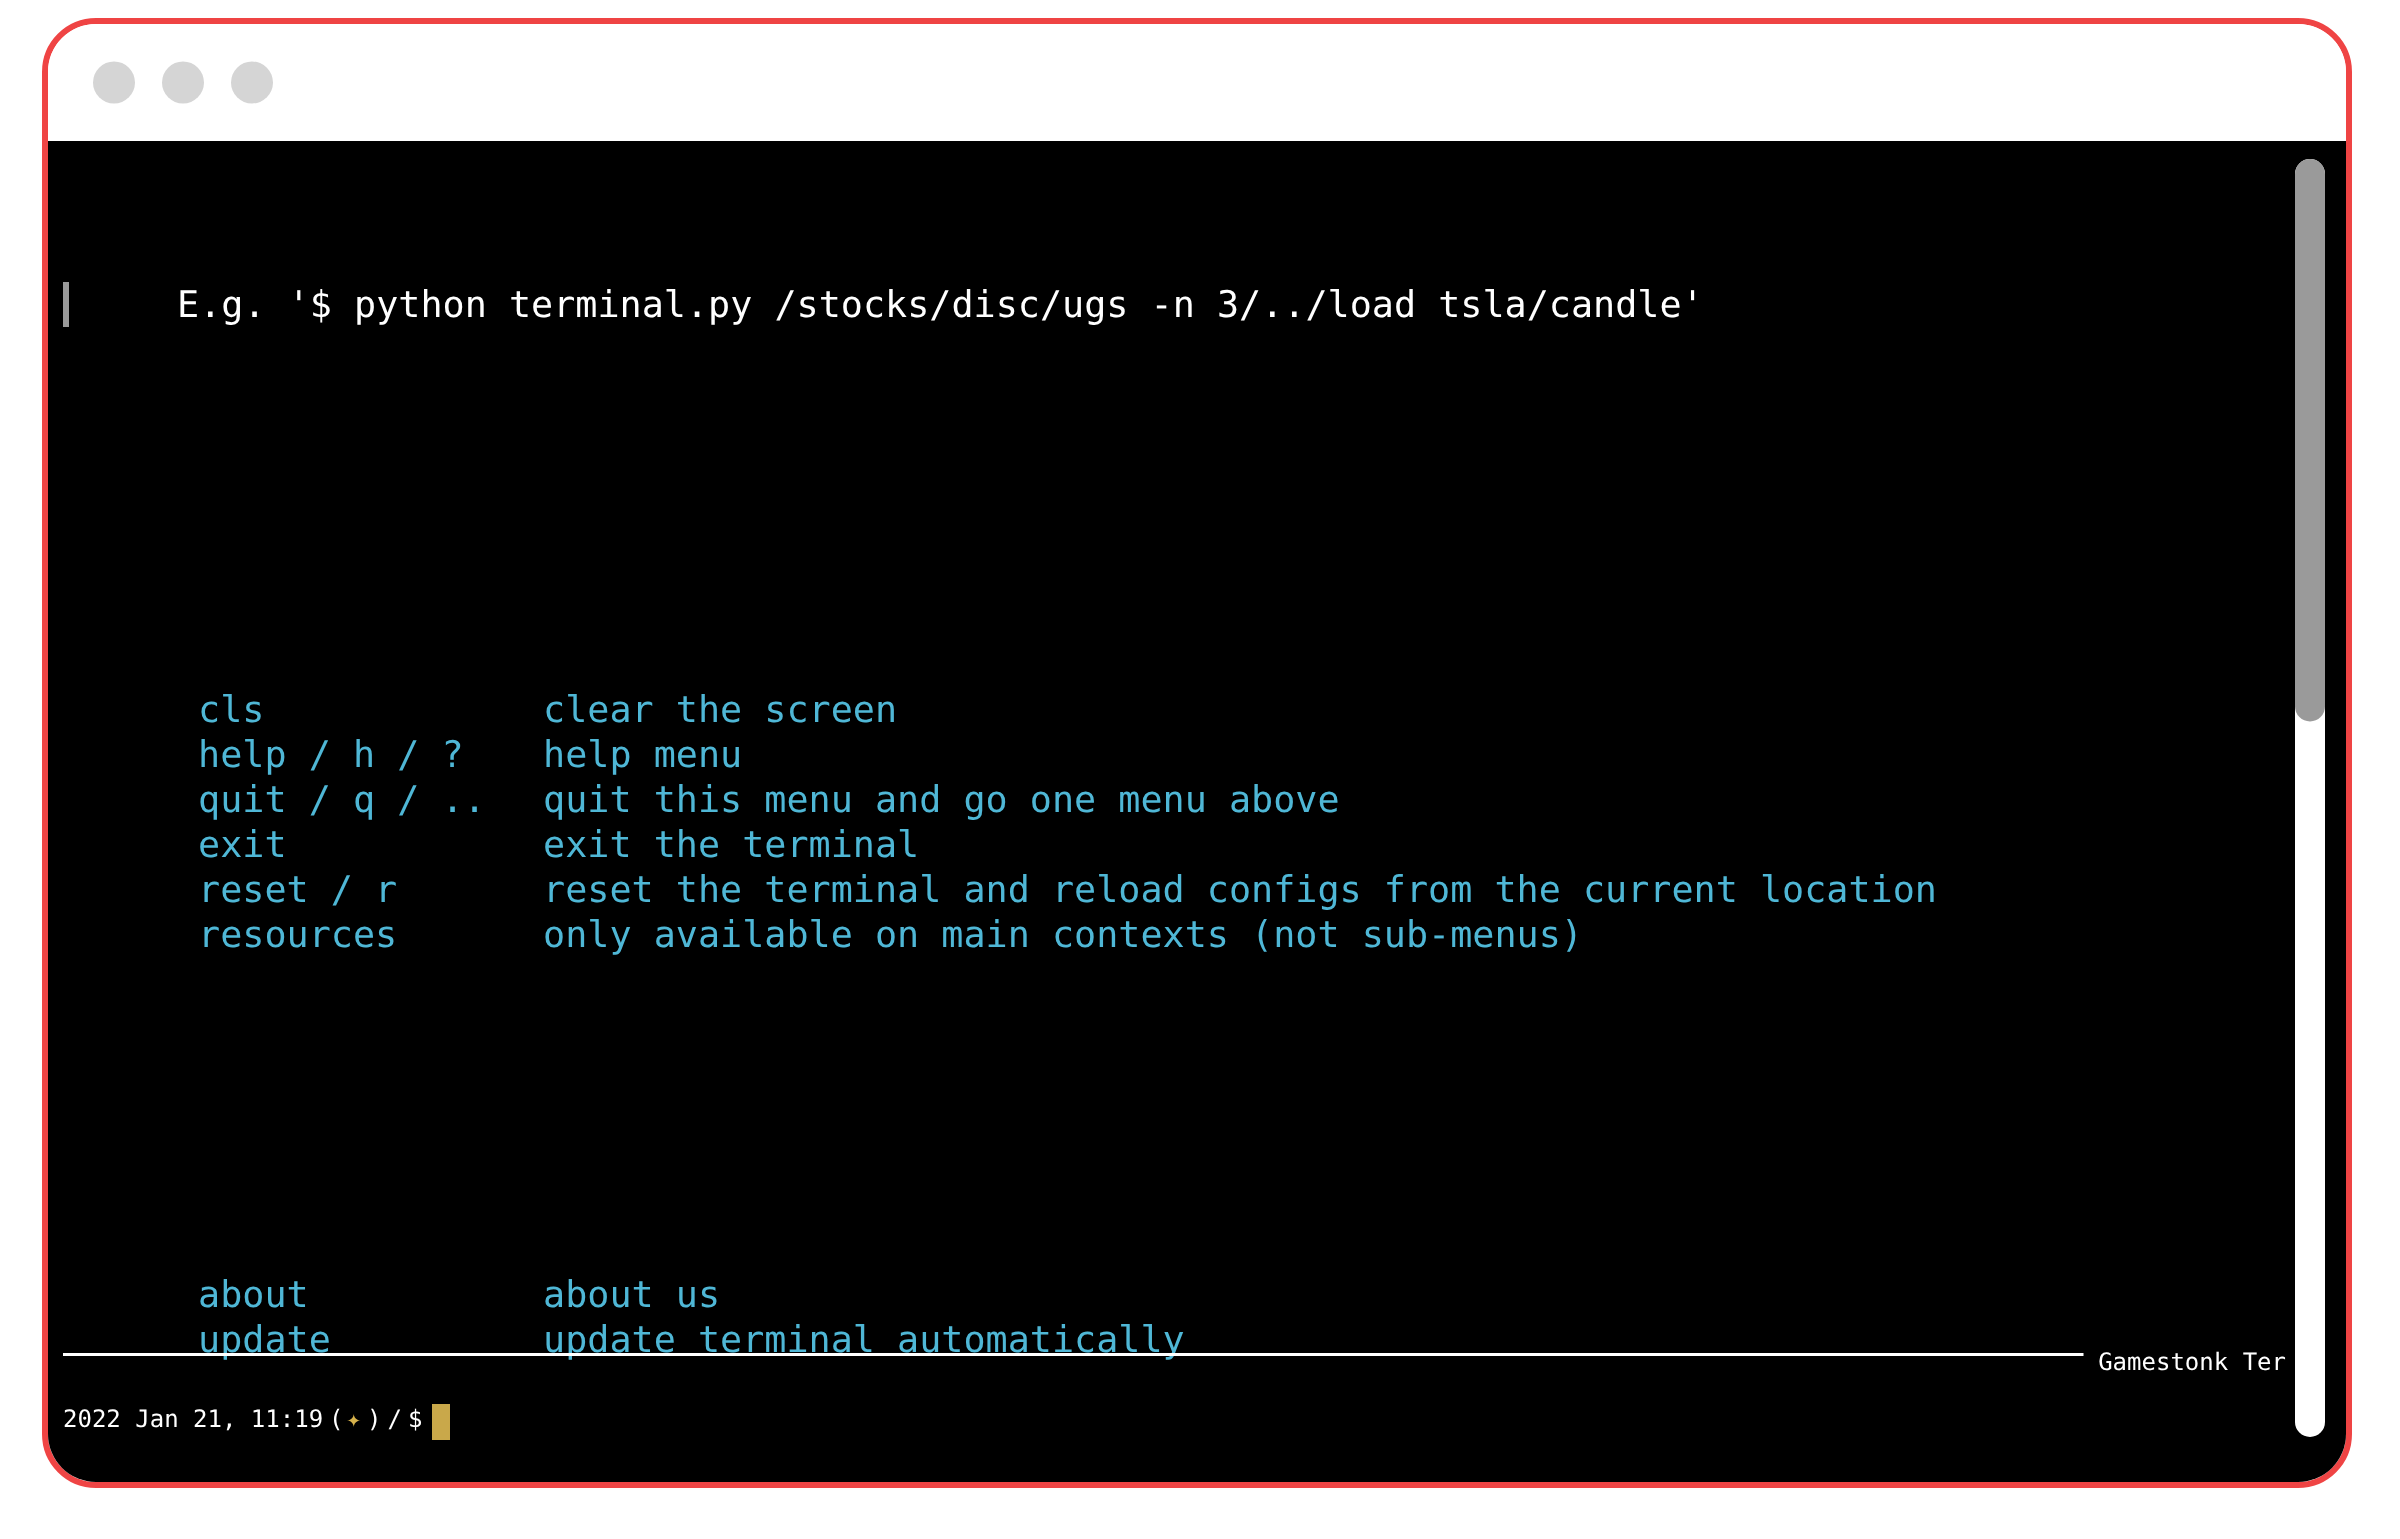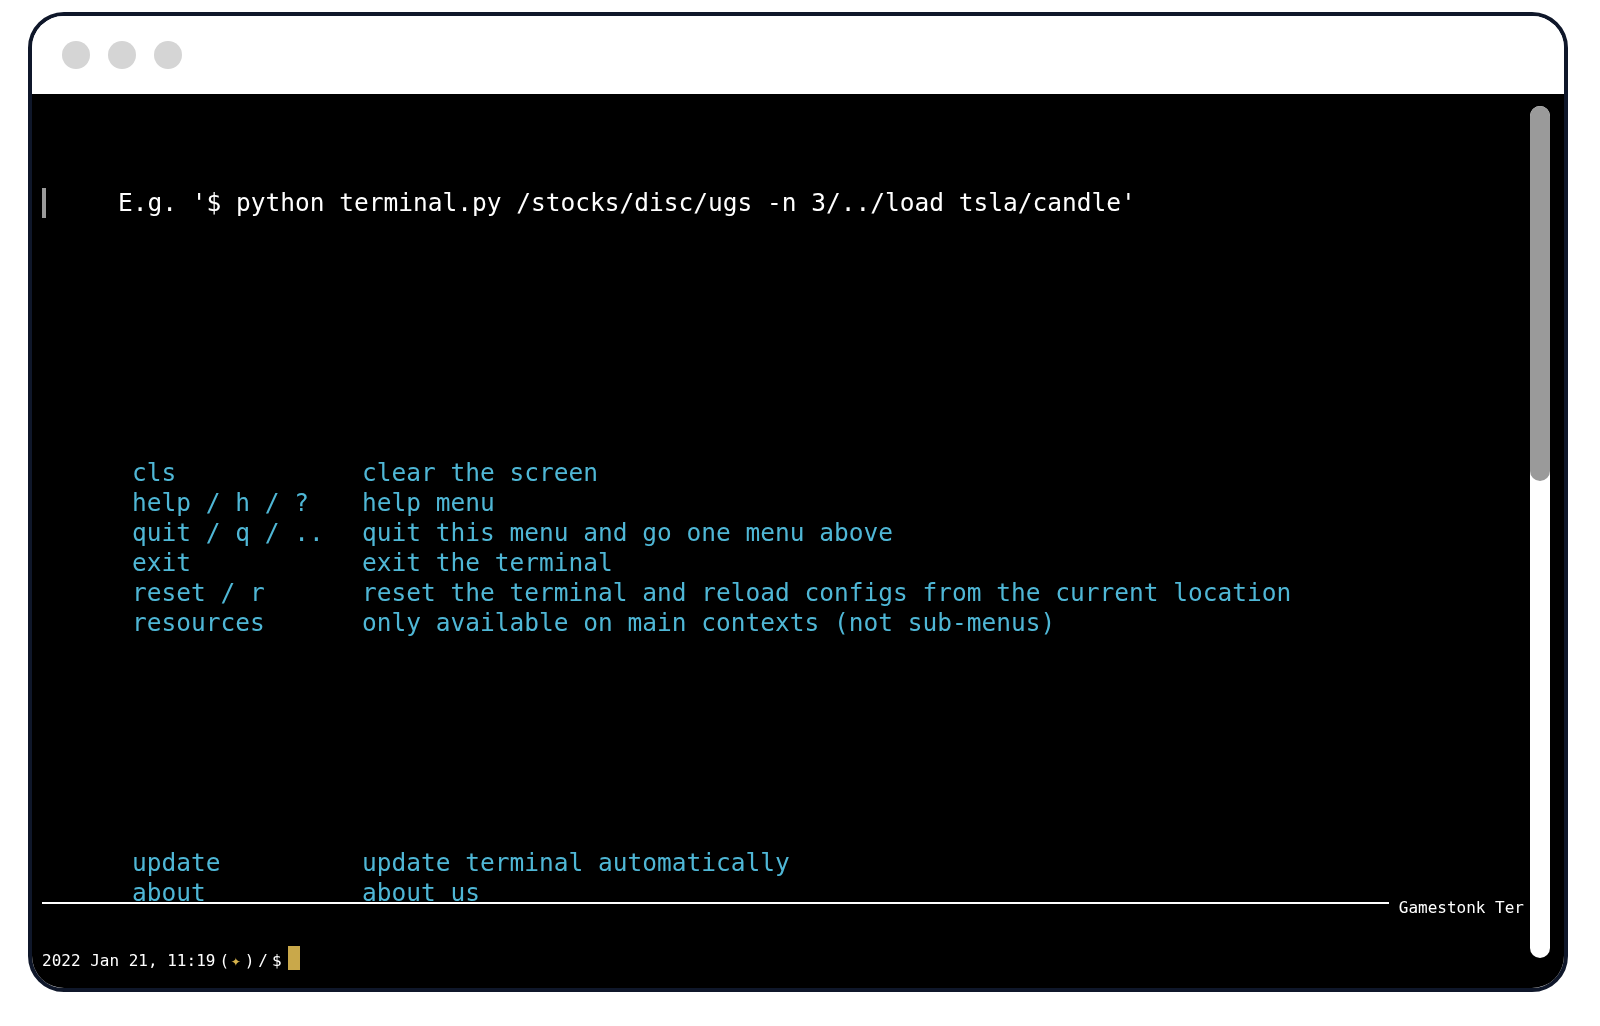"E.g. '$ python terminal.py" .window { border: 4px solid #0f172a -> 4px solid #ef4444 }
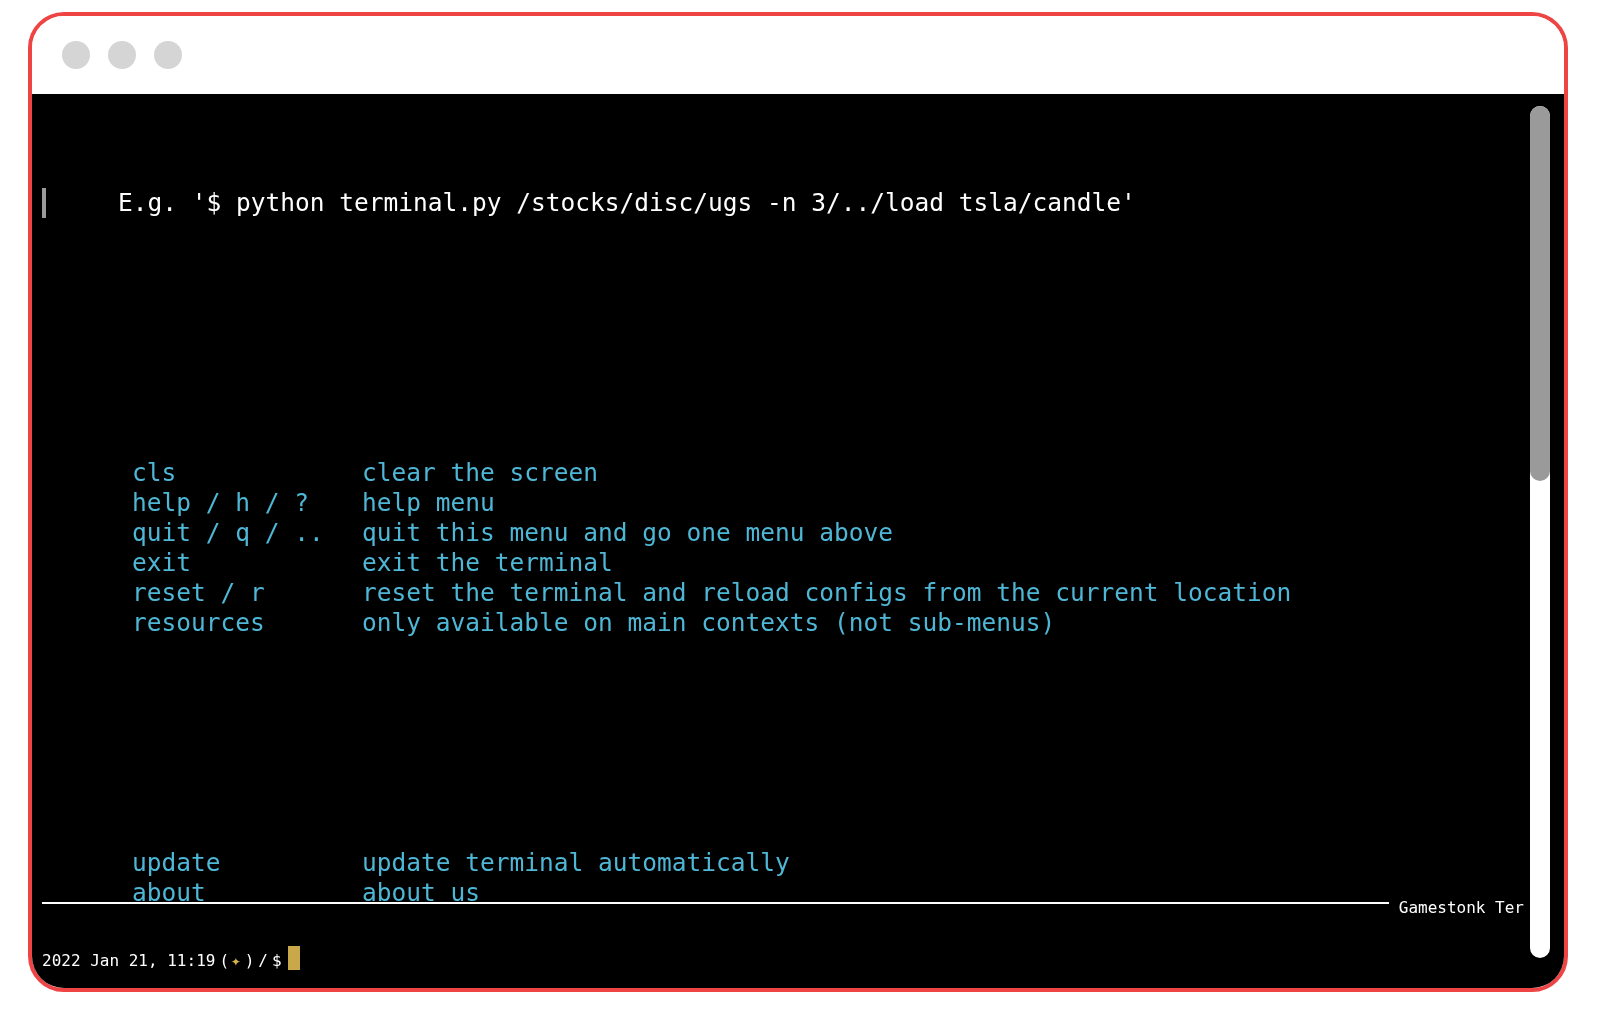"update update terminal automatically" div.cmd-row { order: before "about about us" -> after "about about us" }
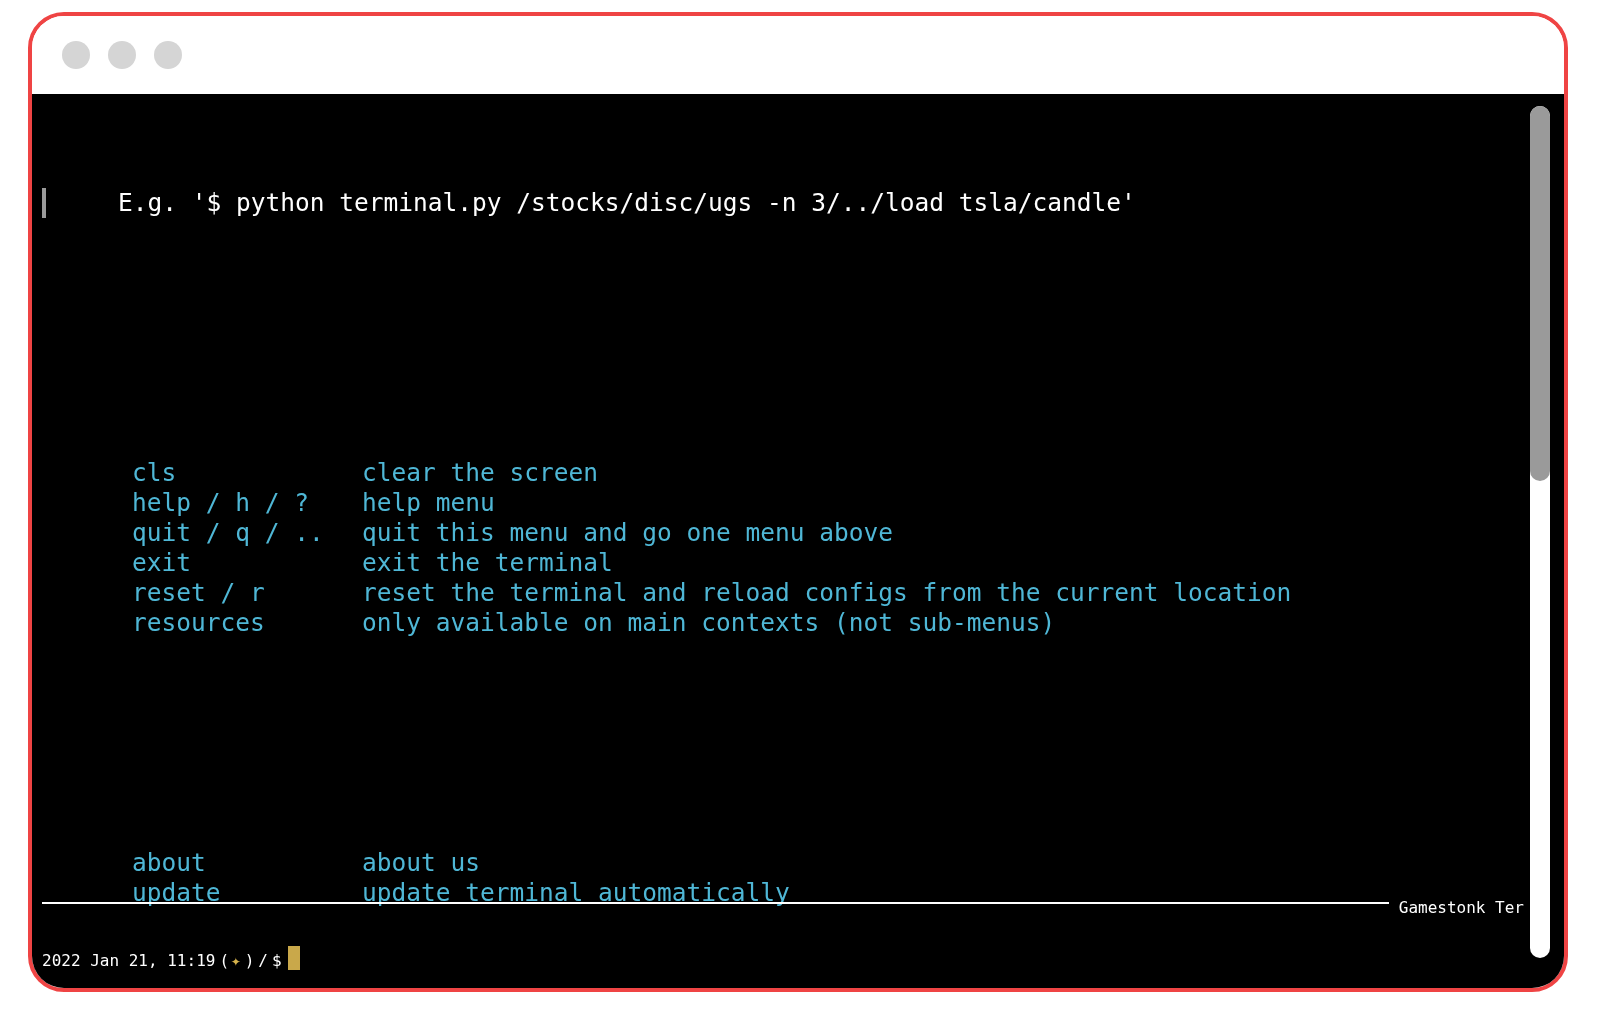"2022 Jan 21, 11:19" .prompt-row { align-items: flex-end -> flex-start }
